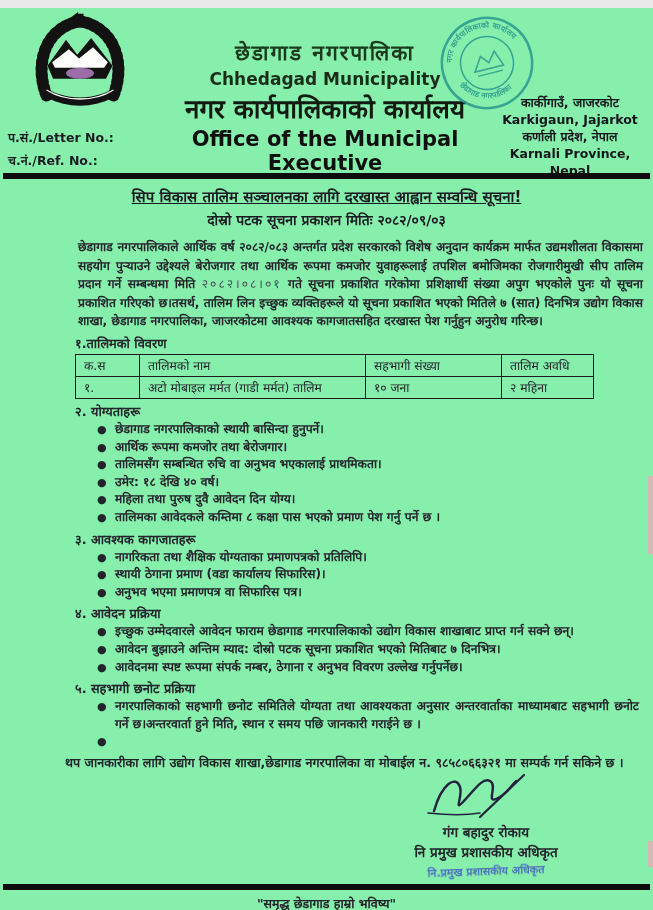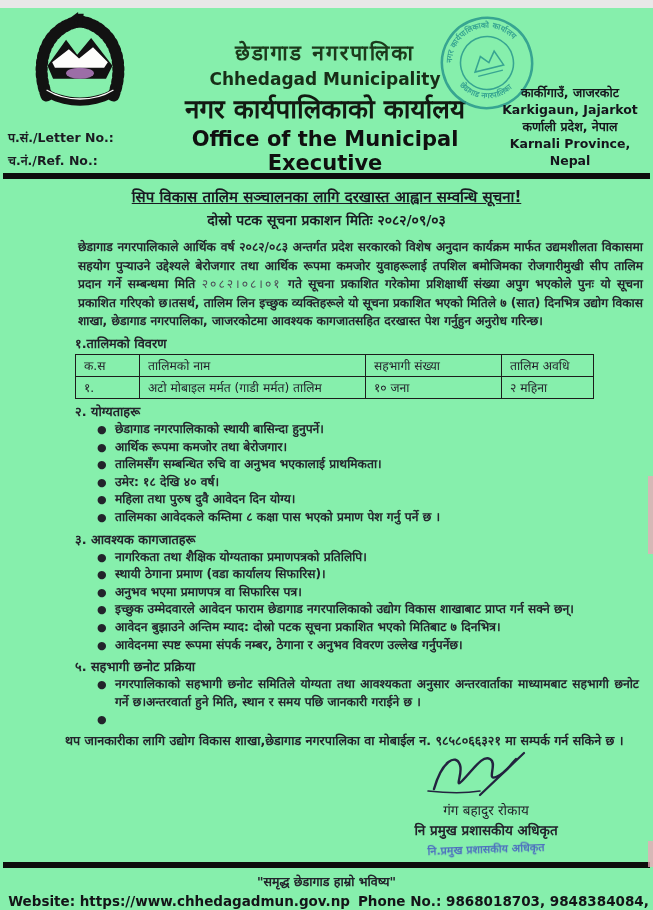"कार्कीगाउँ, जाजरकोट" .addr { top: 76px -> 86px }
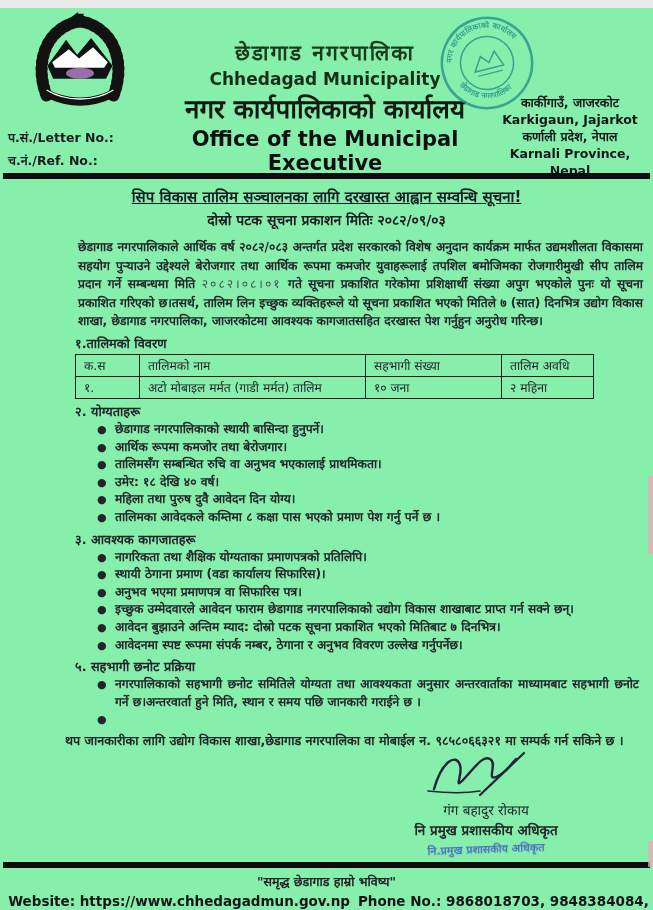"४. आवेदन प्रक्रिया" div.sec-title { html: none -> <div>४. आवेदन प्रक्रिया</div> }
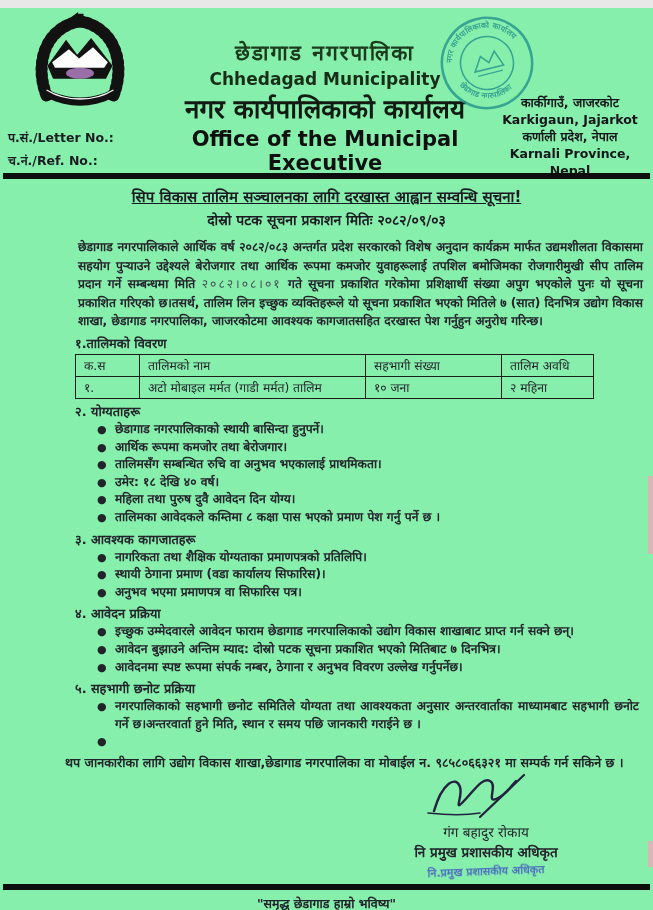"गंग बहादुर रोकाय" .sig-name { font-weight: normal -> bold }
